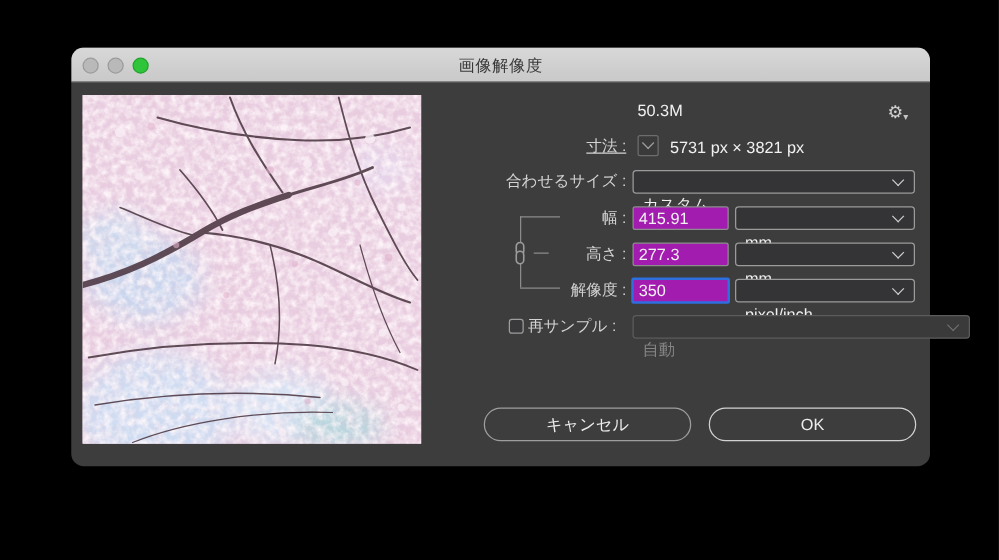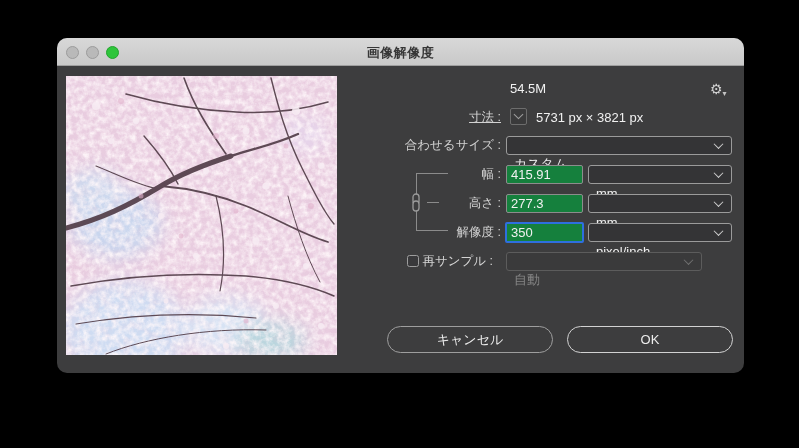"画像解像度" .title { font-weight: 700 -> 400 }
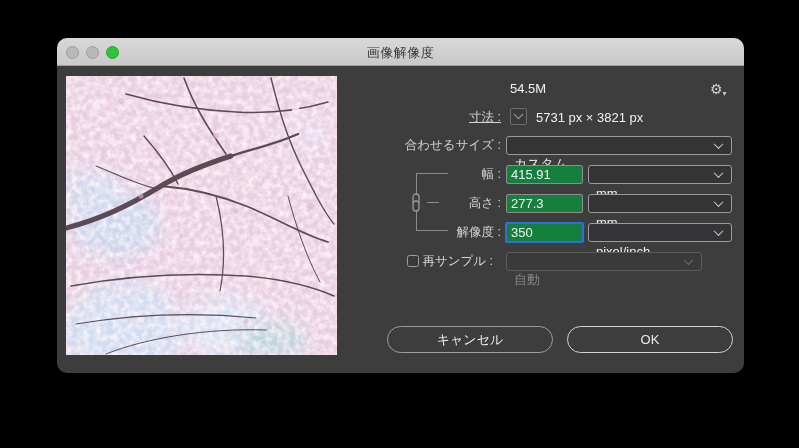"54.5M" div.val { text: 54.5M -> 50.3M }
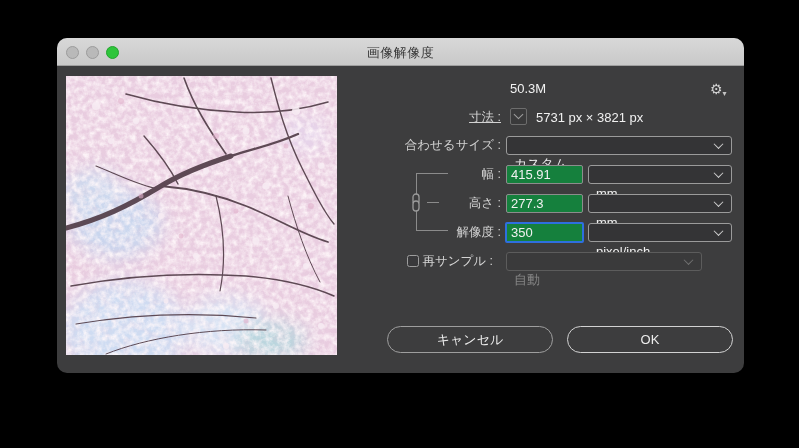"415.91" .inp { background: #15803d -> #a21caf }
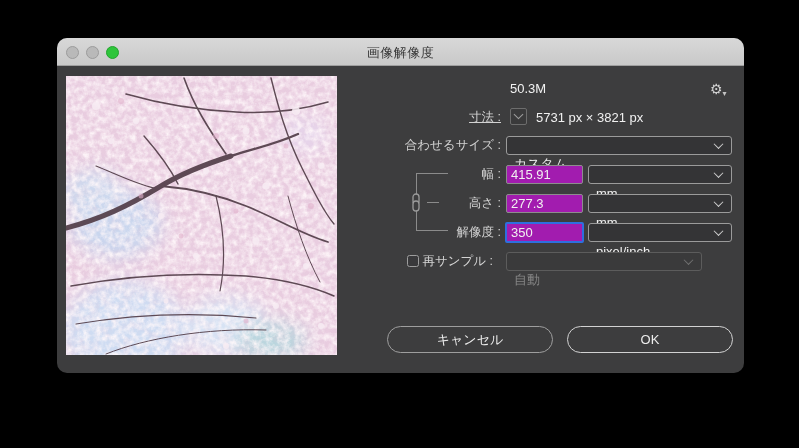"自動" div.sel { width: 196px -> 270px }
